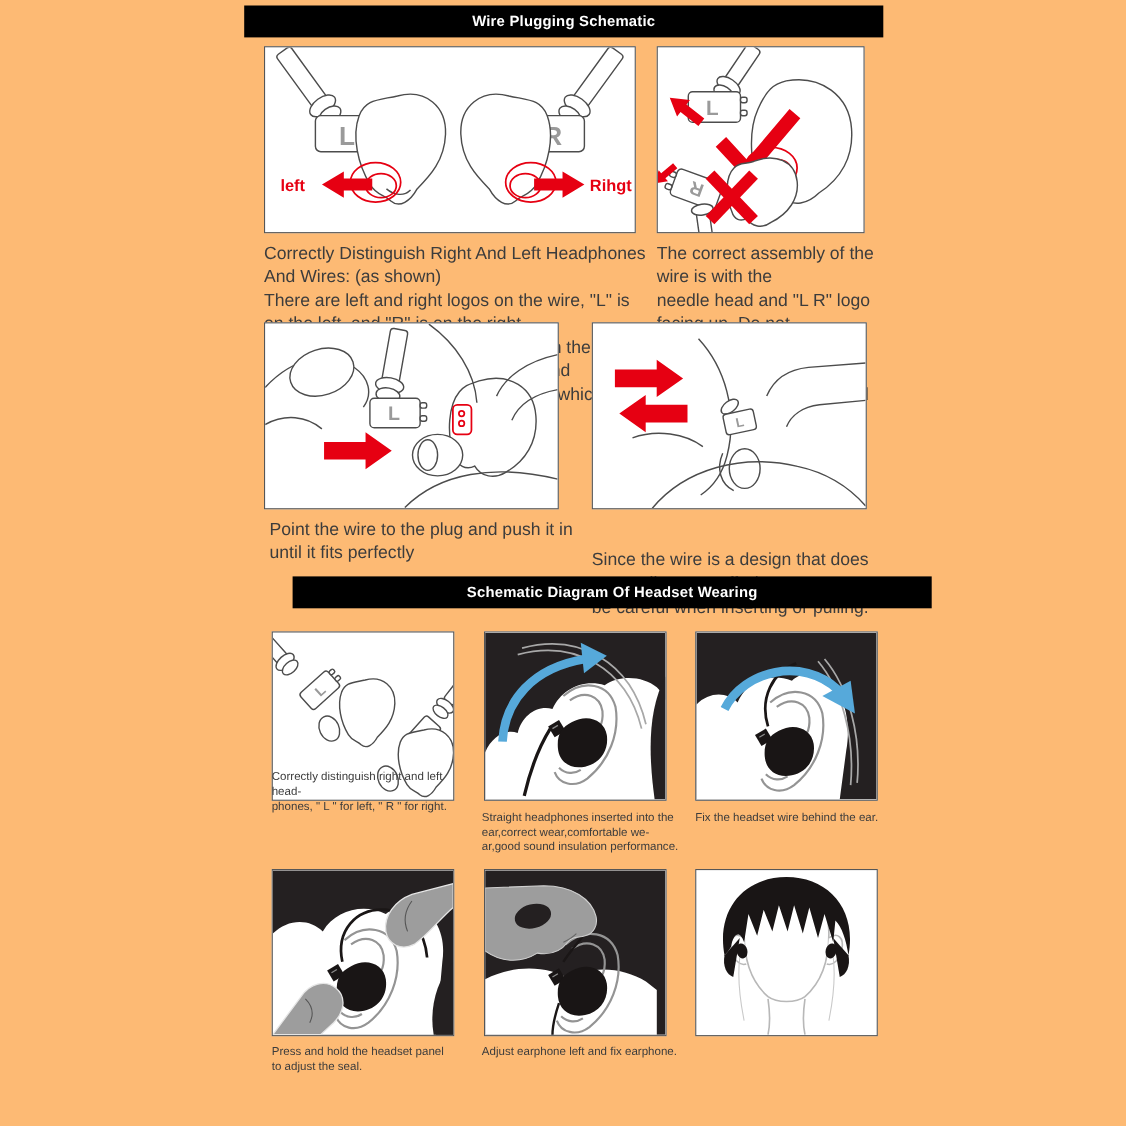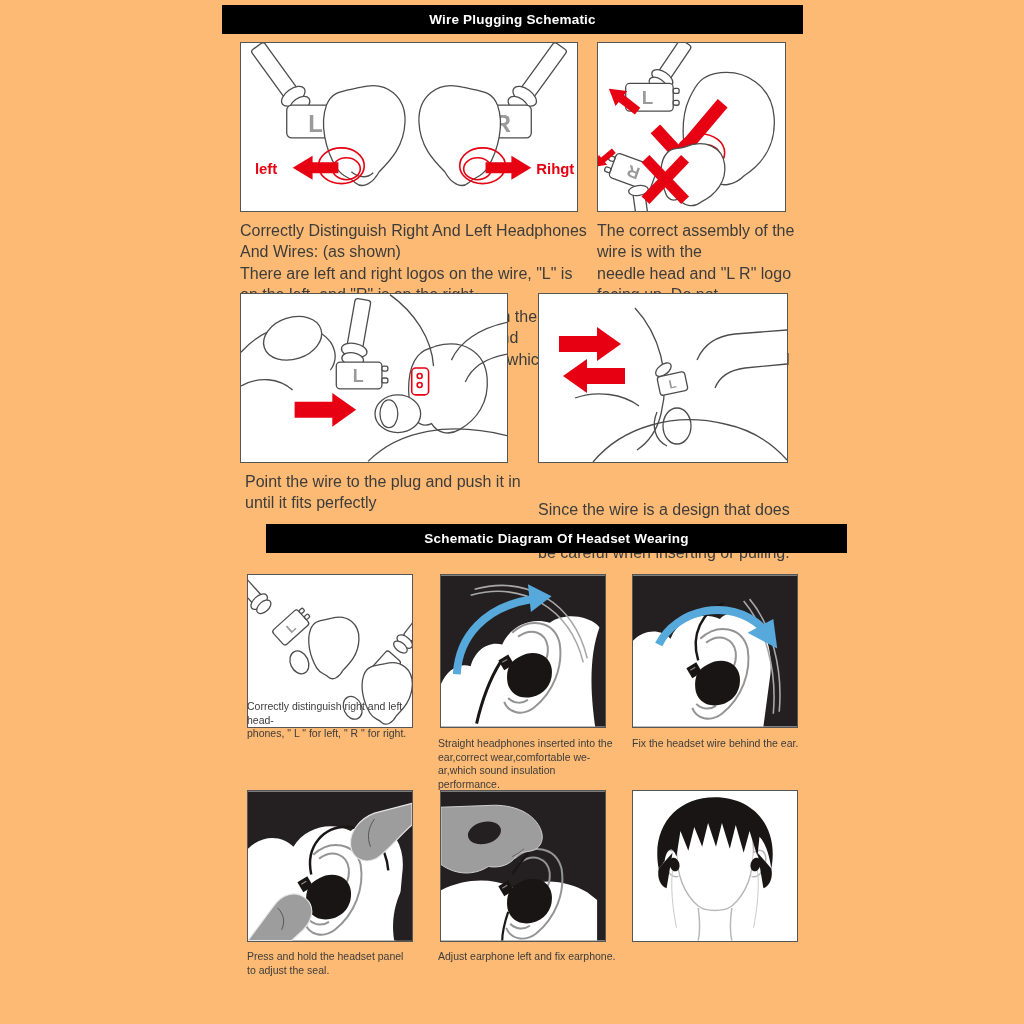"Straight headphones inserted into the" div.cap { text: ar,which -> ar,good }
